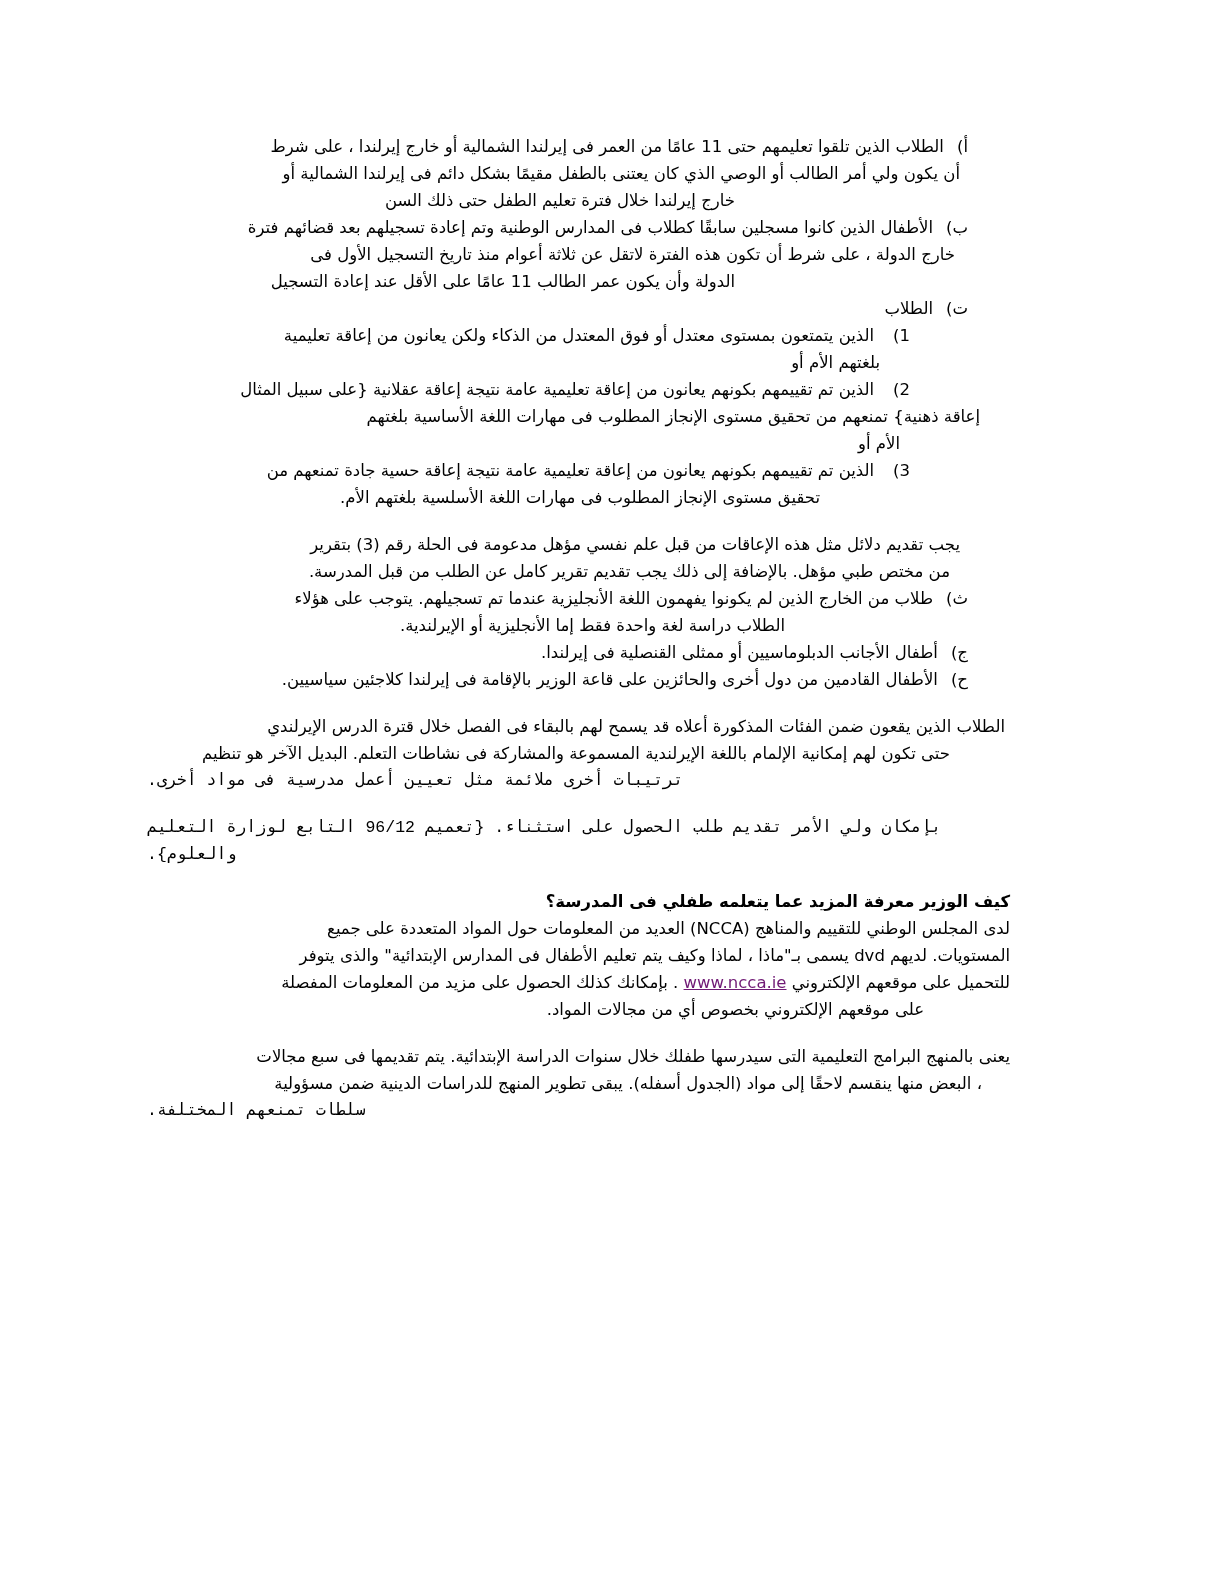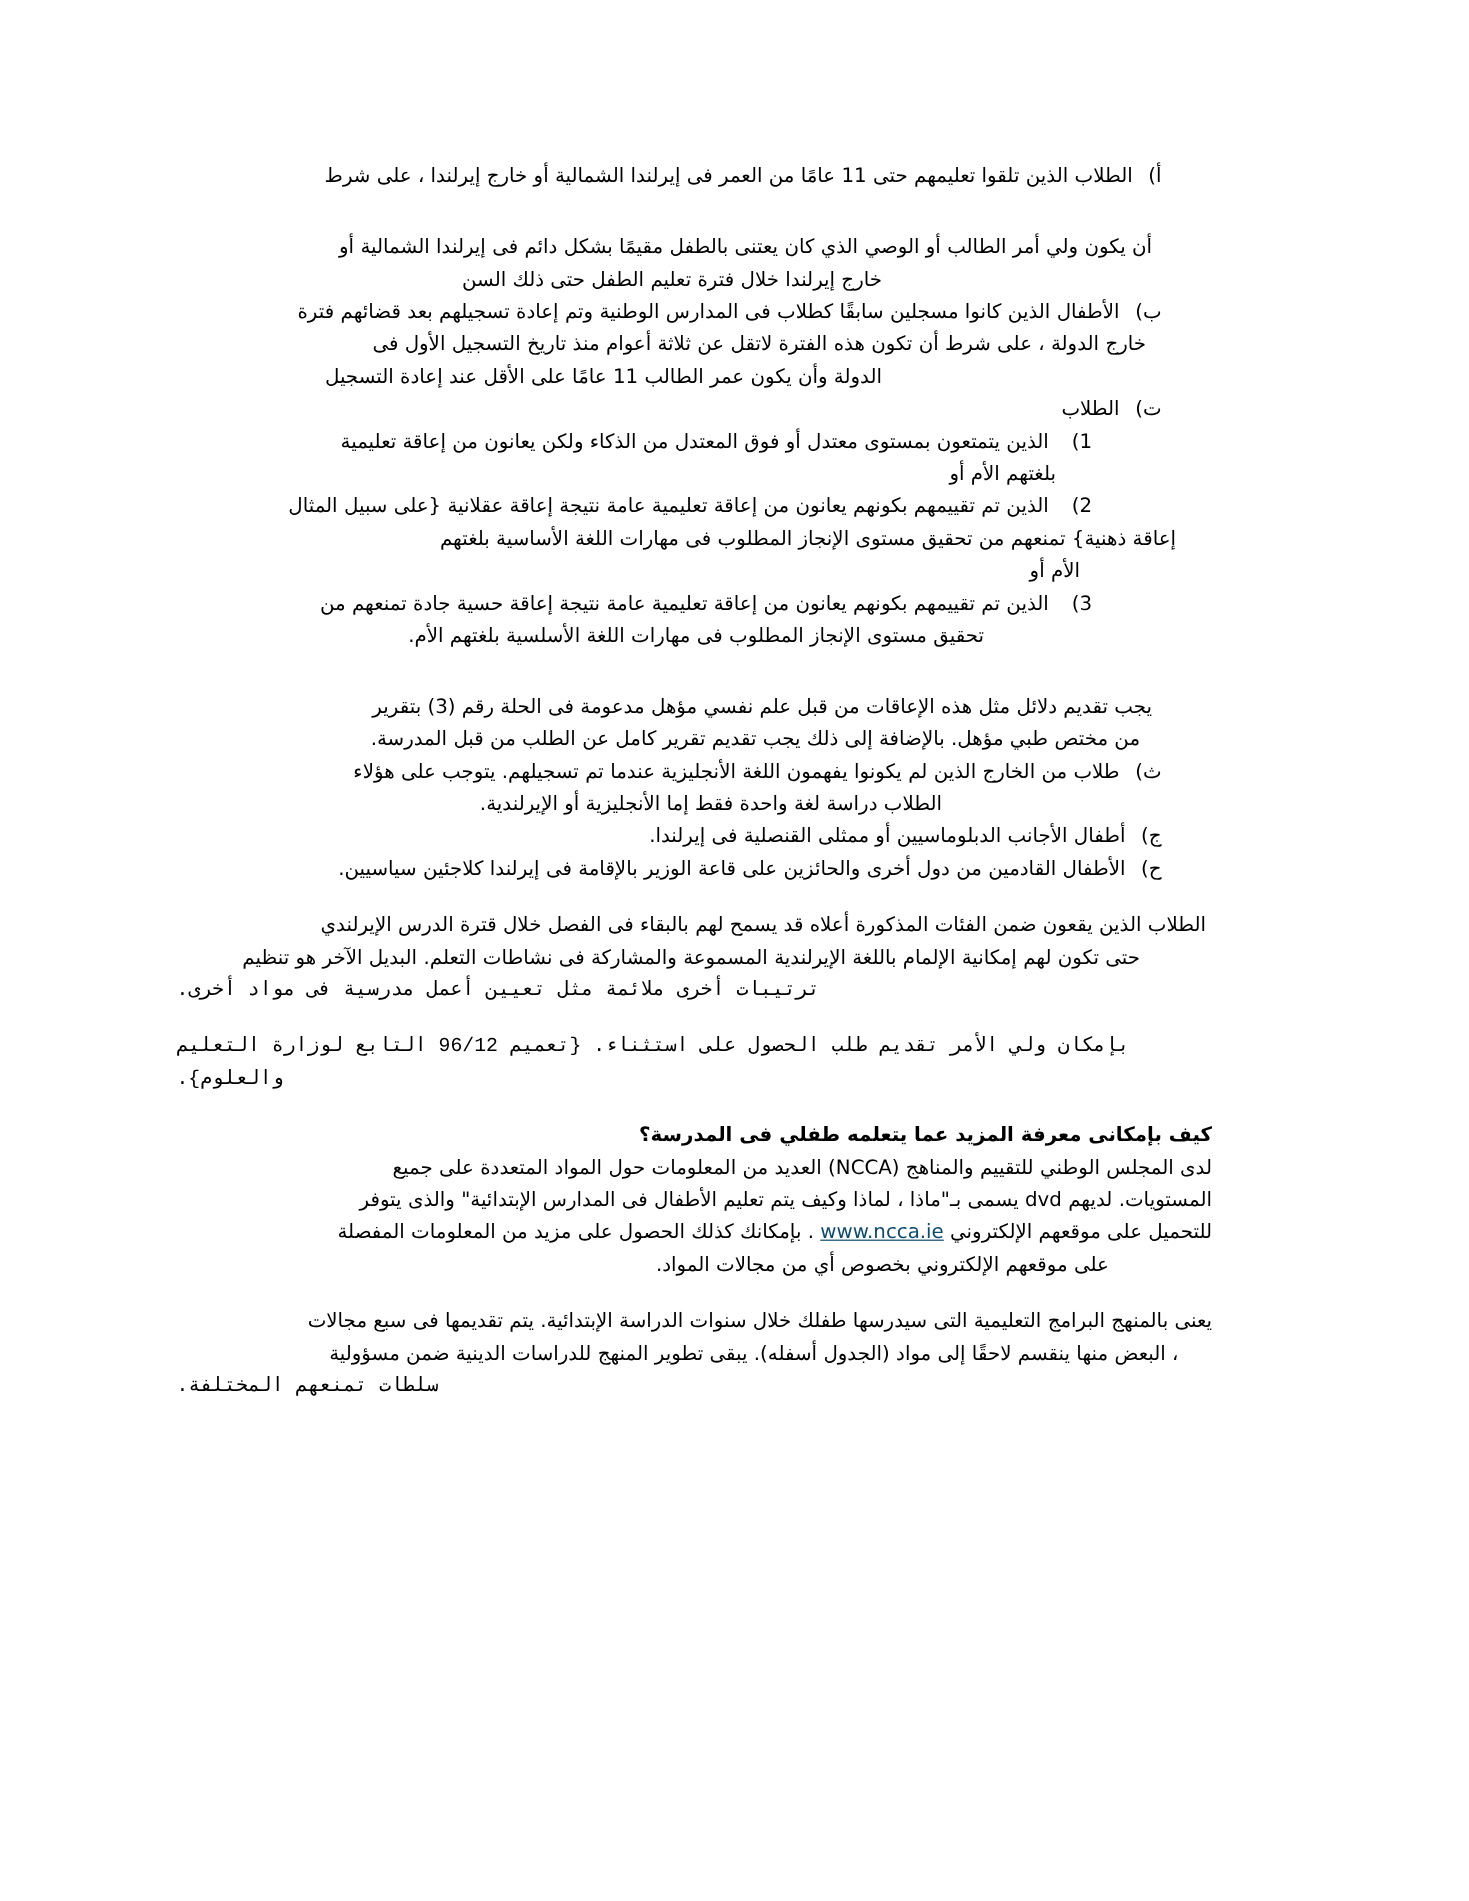"أن يكون ولي أمر الطالب" .mr50 { margin-top: 32px -> none }
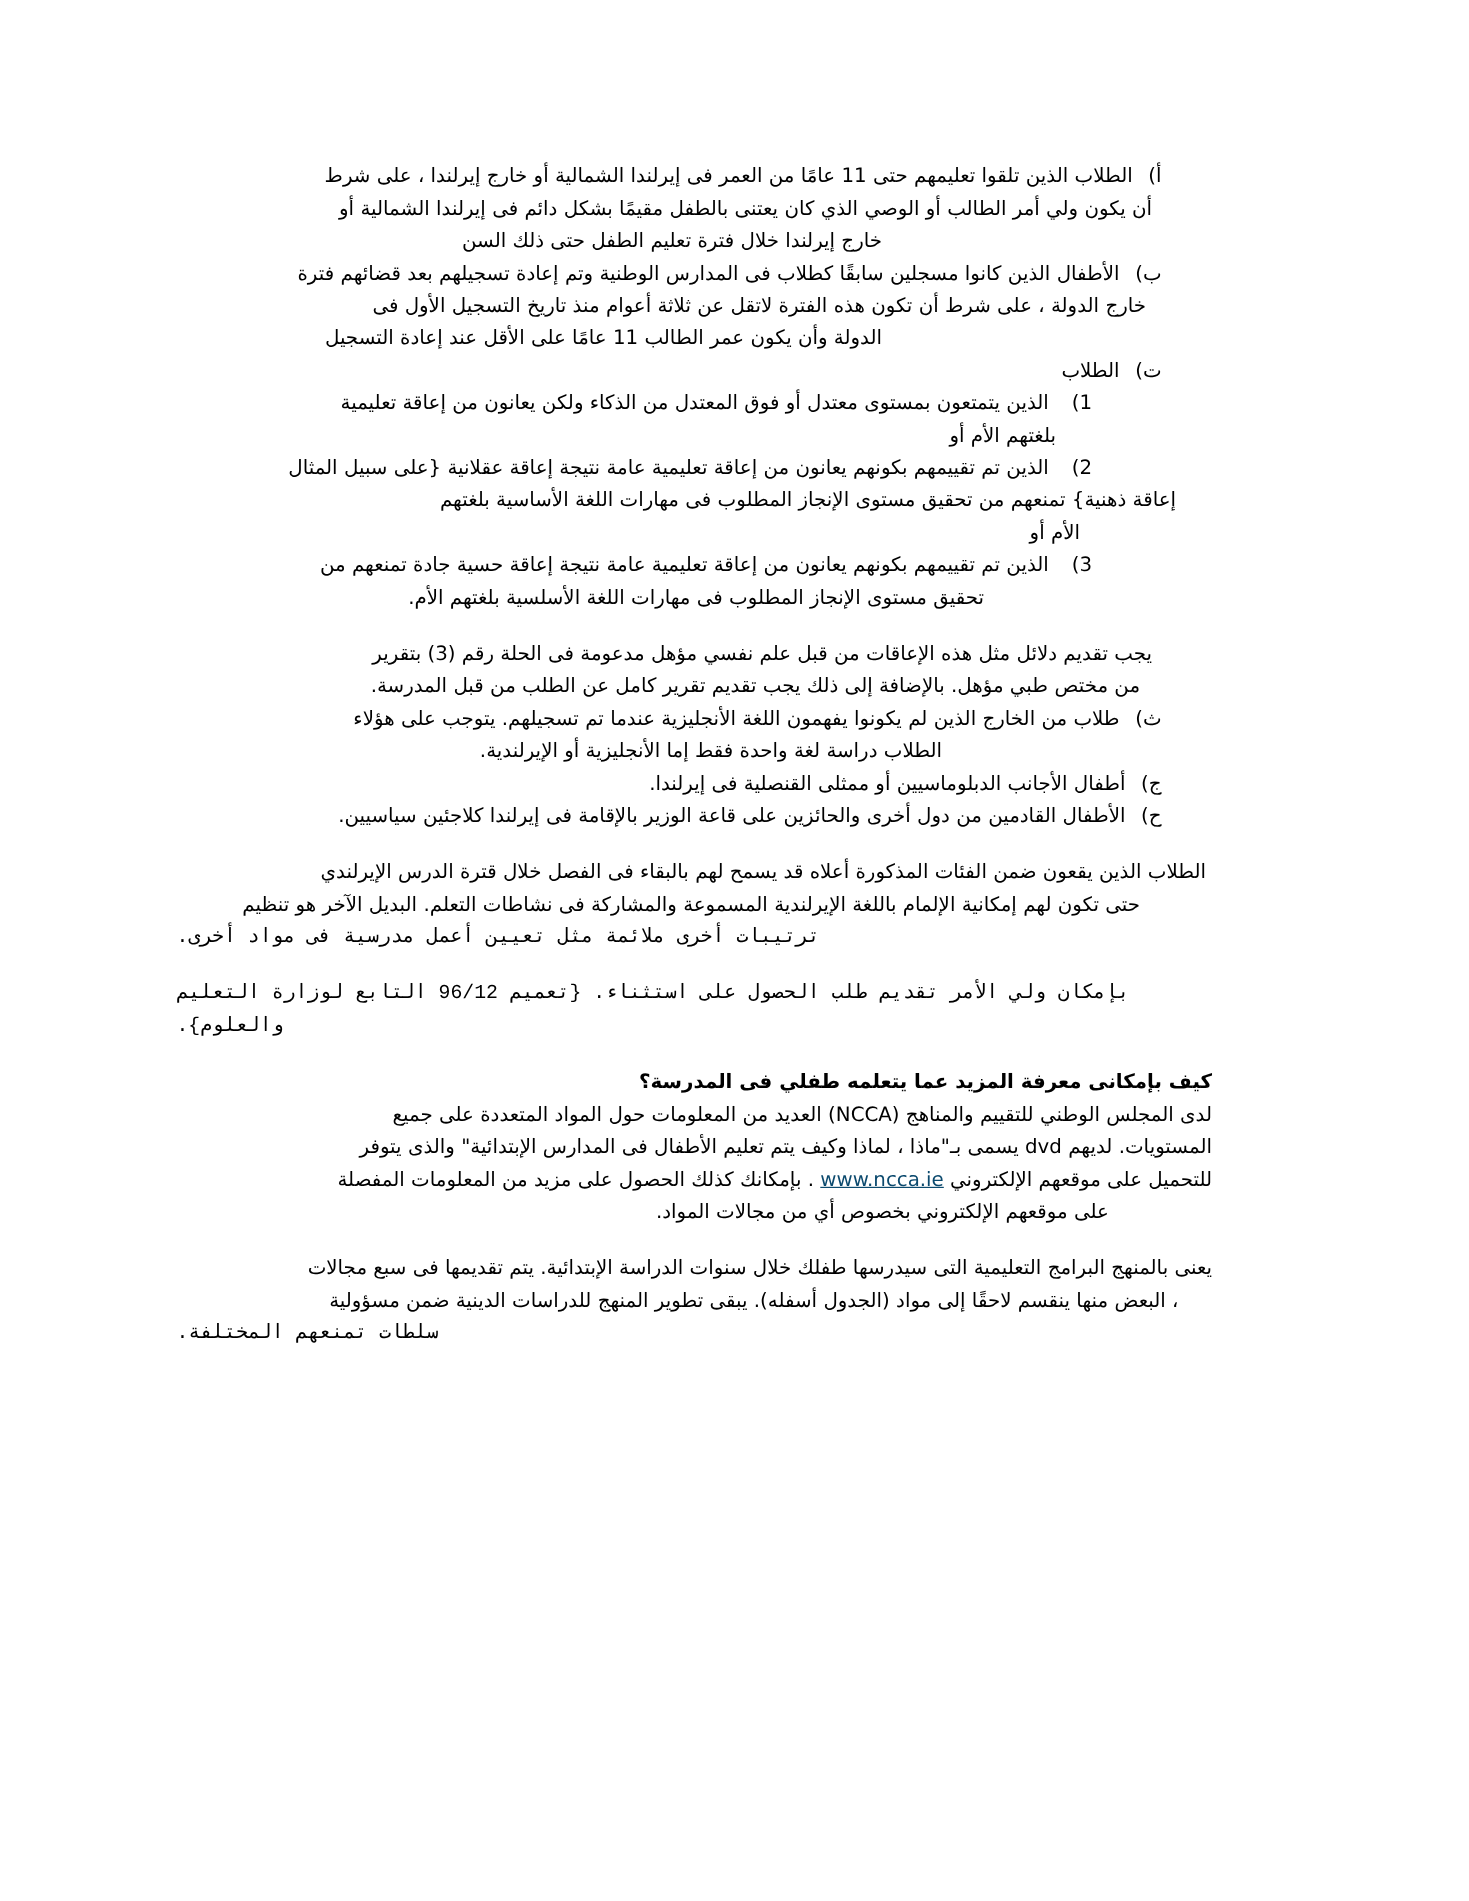"كيف بإمكانى معرفة المزيد عما" div.ln { text: بإمكانى -> الوزير }
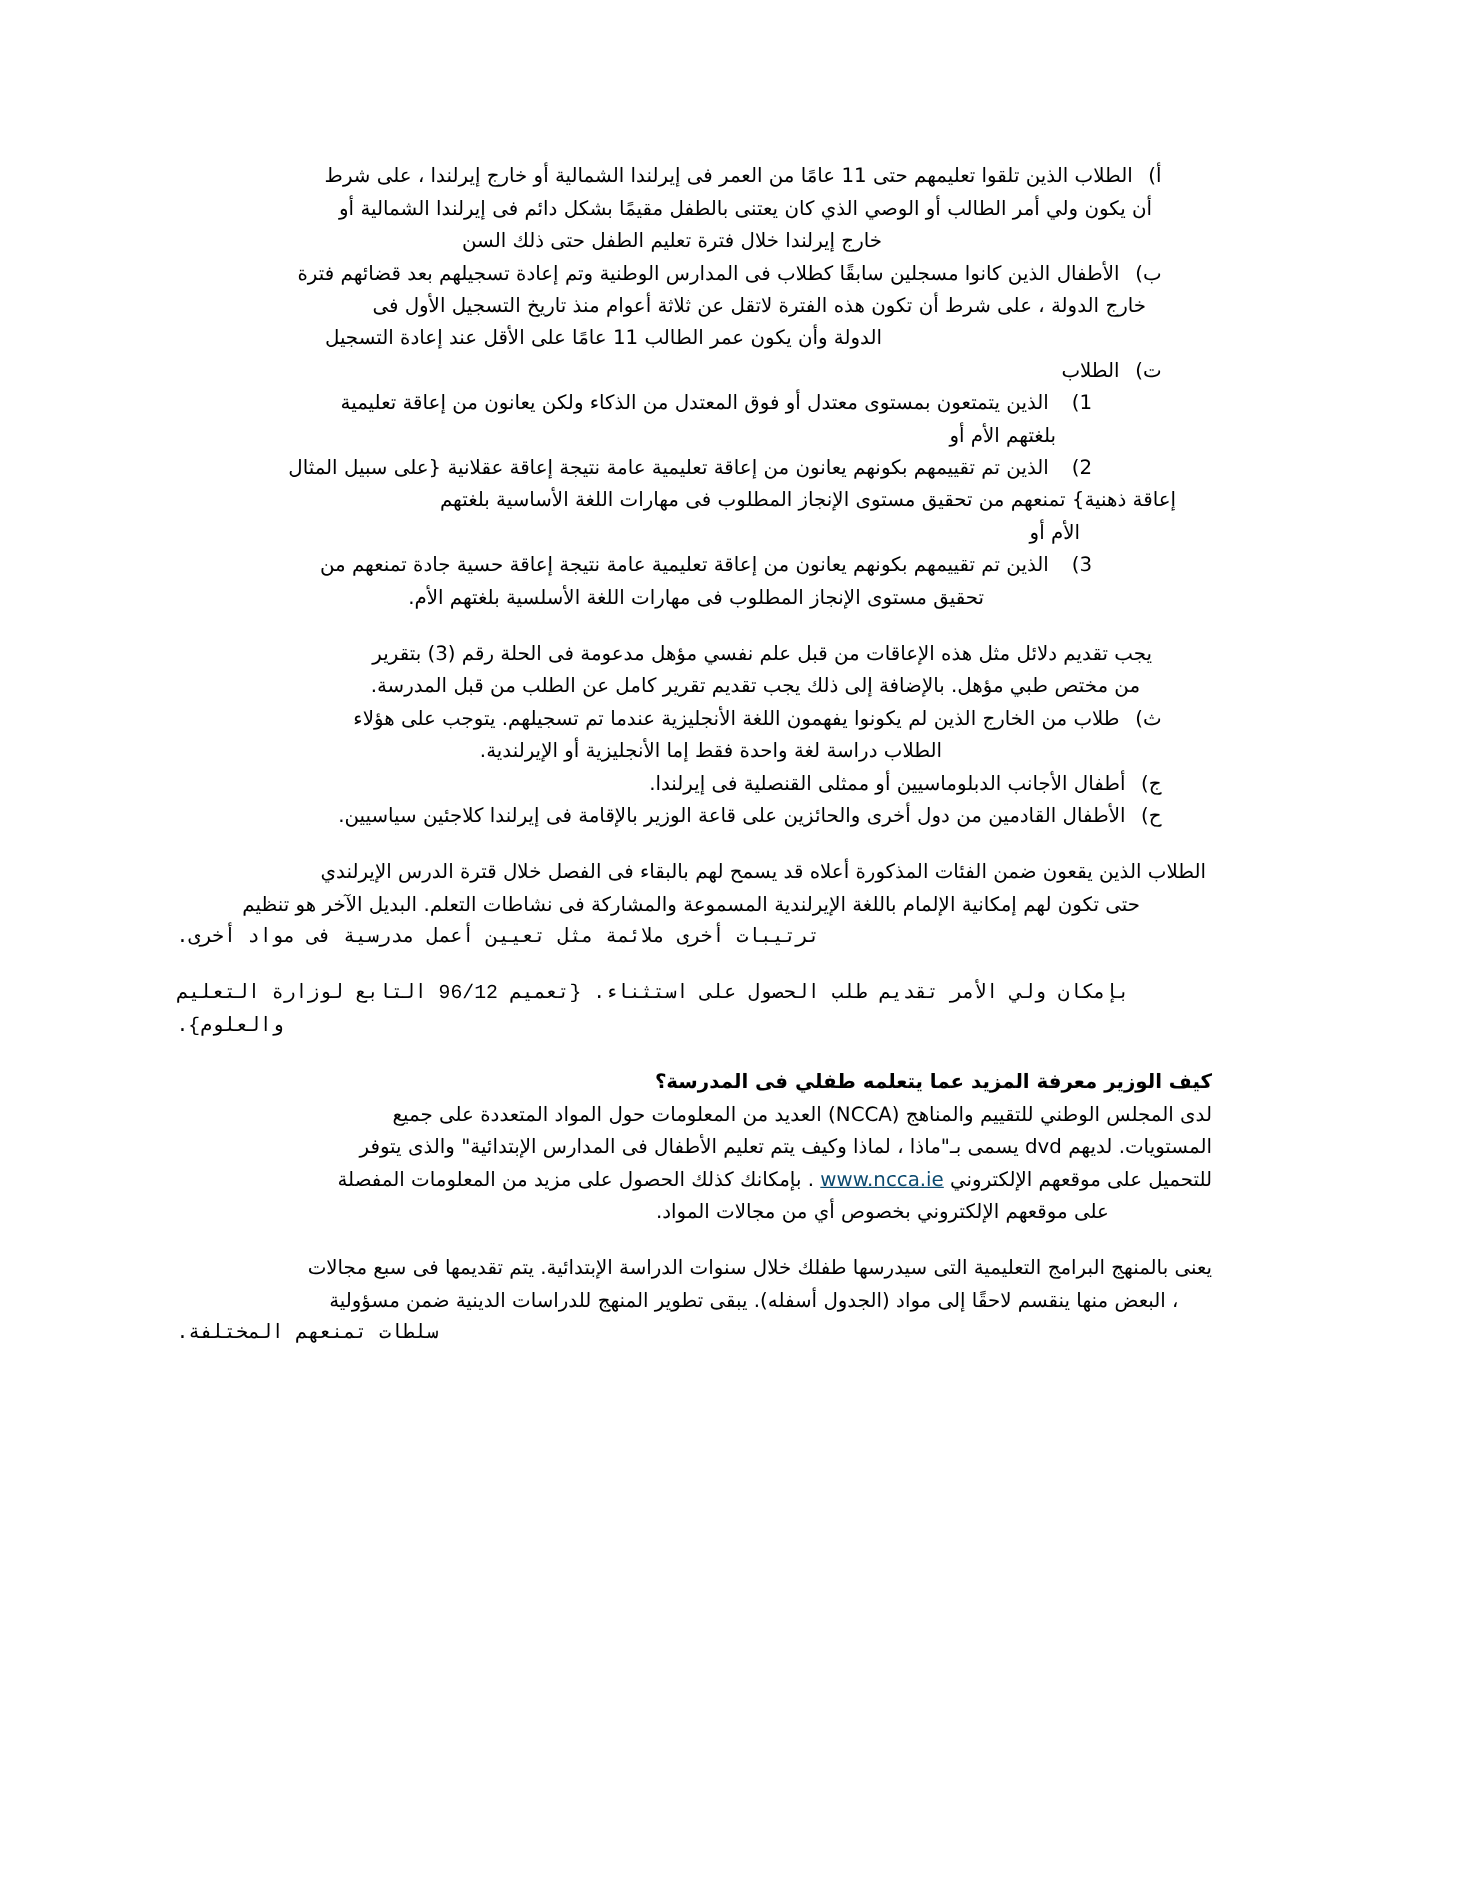"www.ncca.ie" a.weblink { color: #0c4a6e -> #701a75 }
